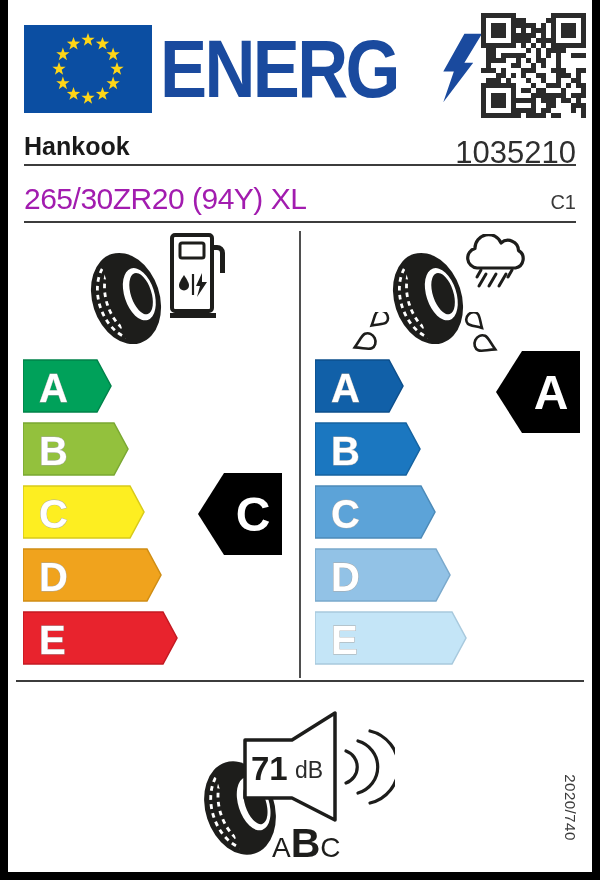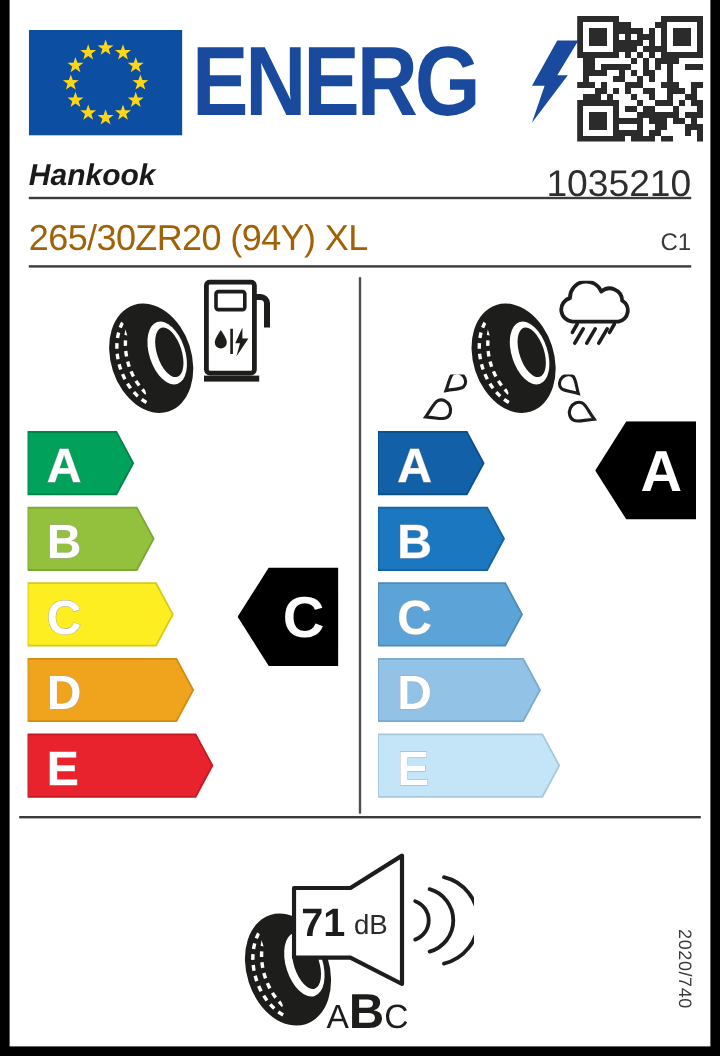"Hankook" .brand { font-style: italic -> none }
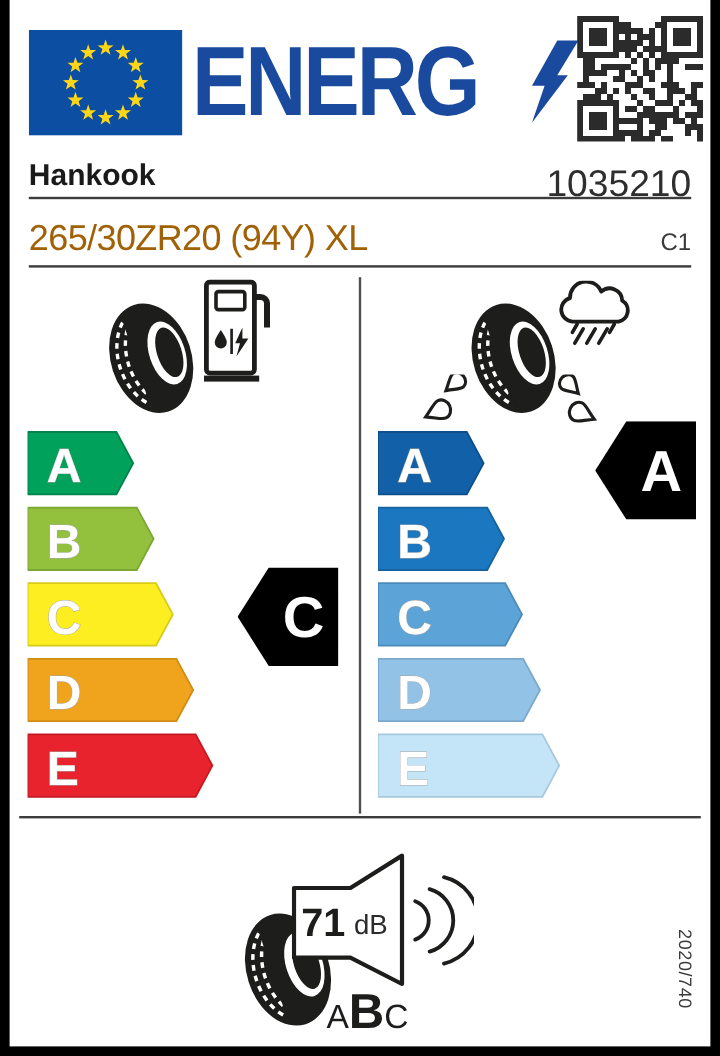"265/30ZR20 (94Y) XL" .tyresize { color: #a16207 -> #a21caf }
